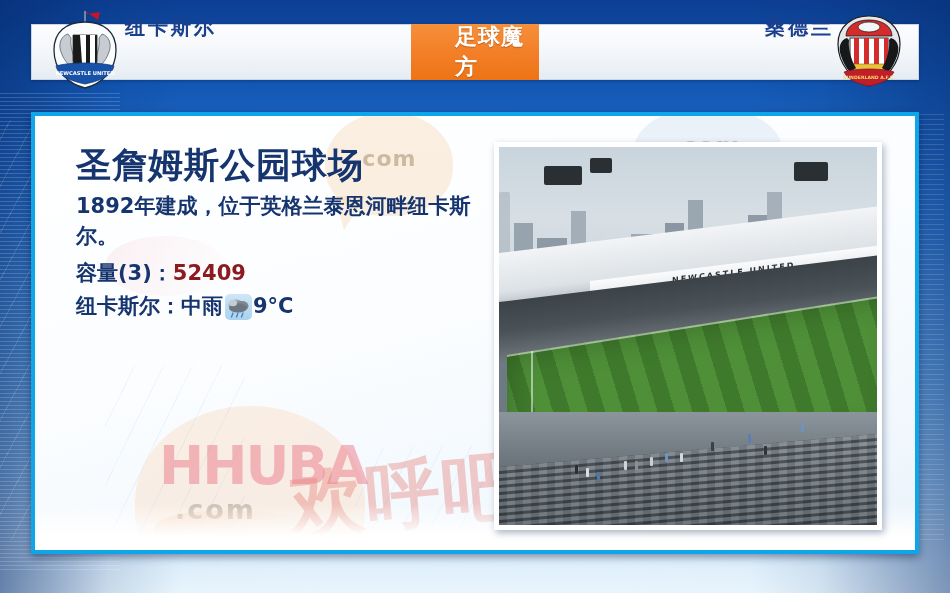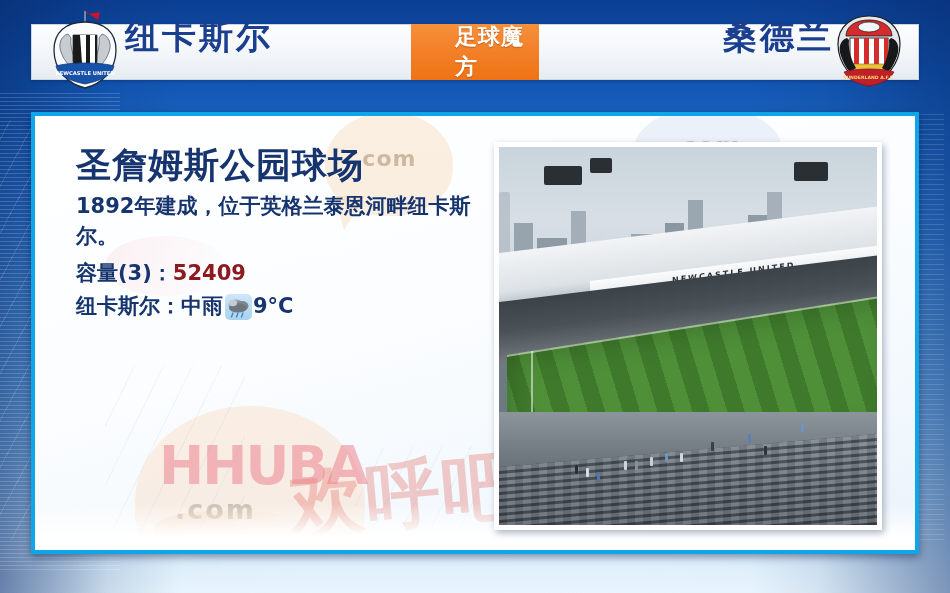"纽卡斯尔" .team-name { font-size: 34px -> 20px }
